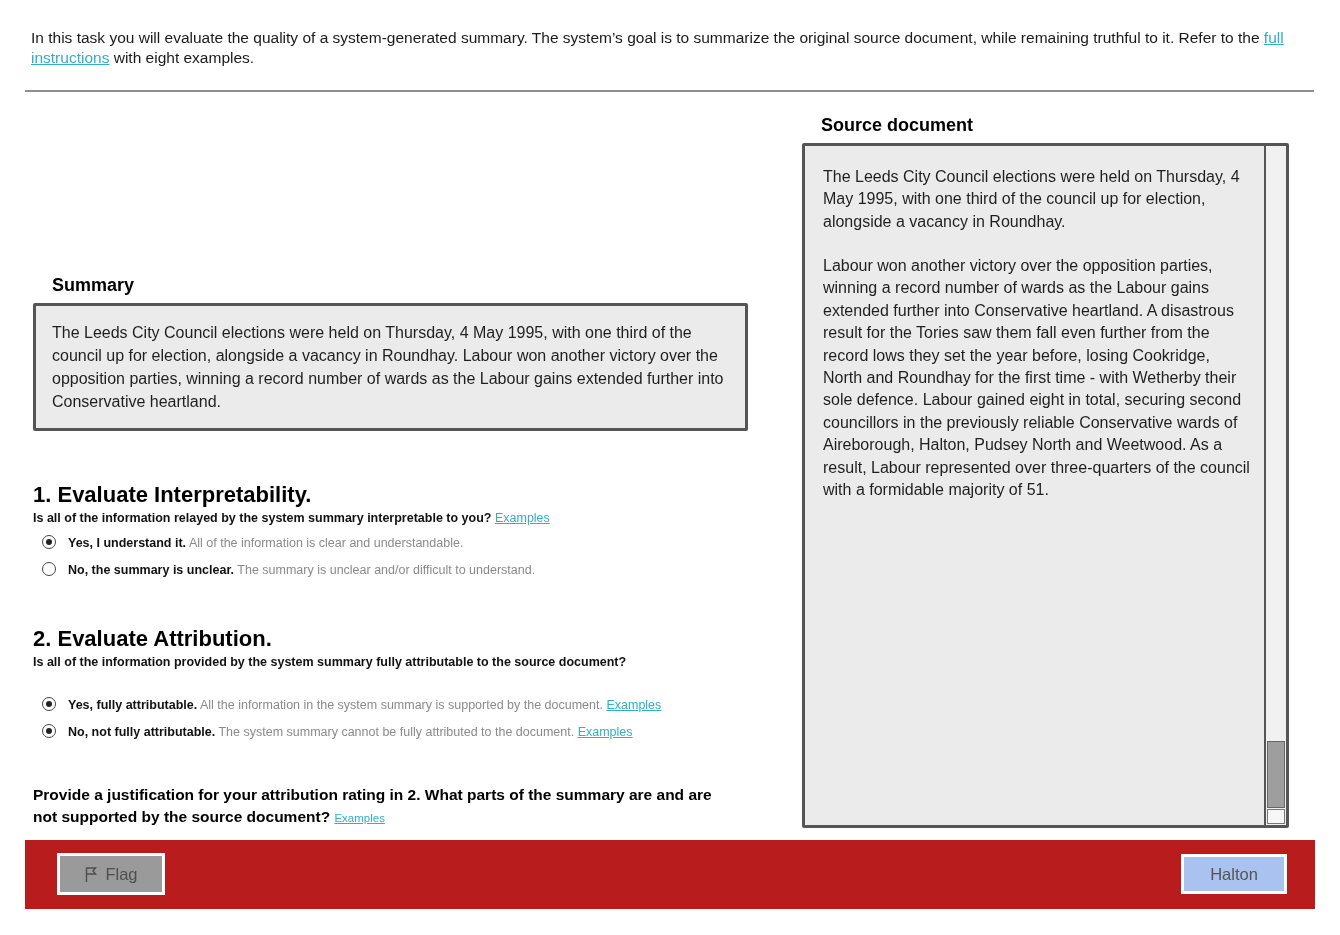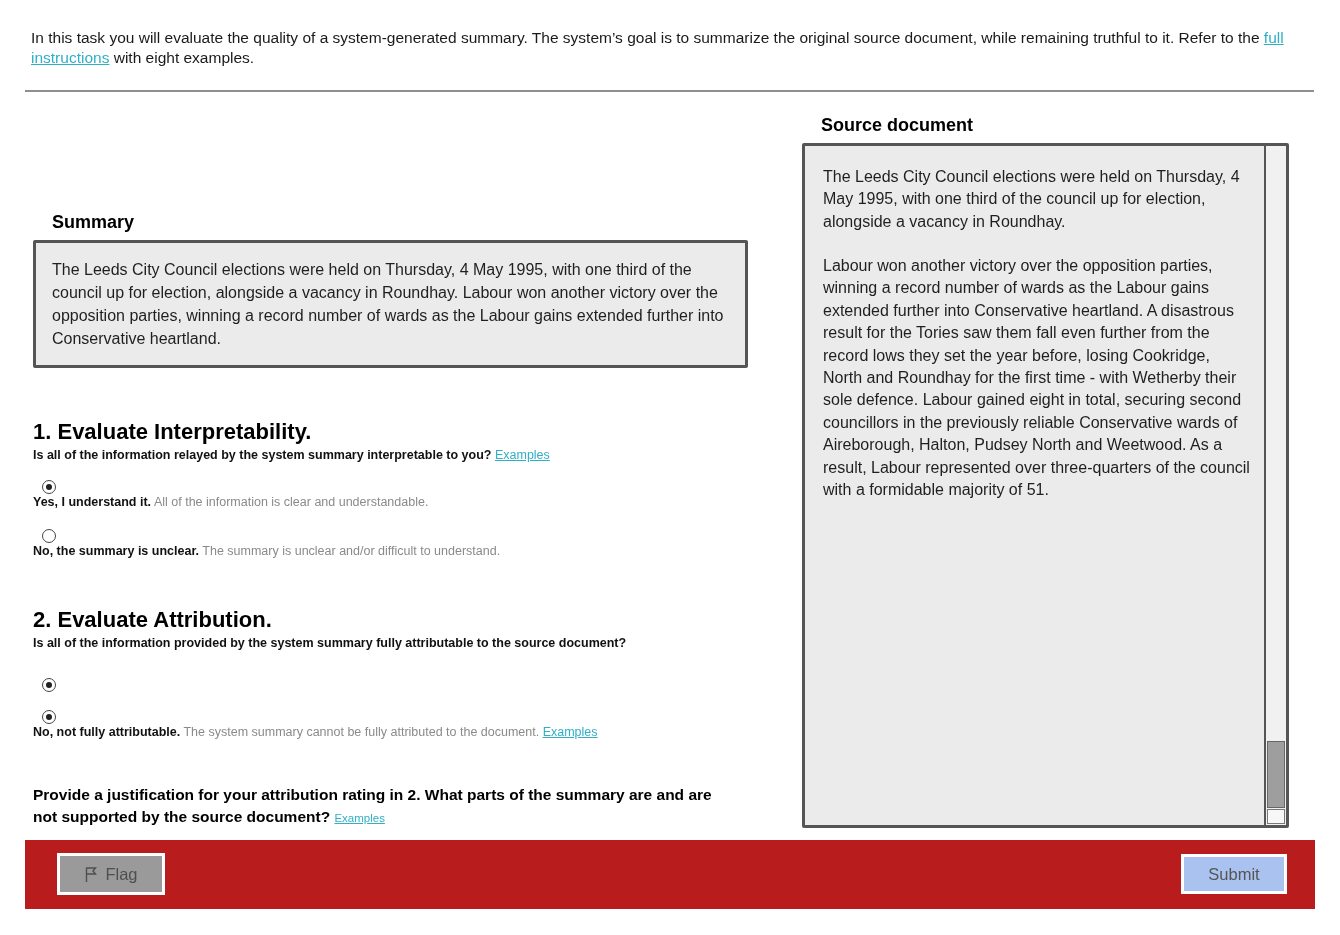"Yes, I understand it. All" .option-row { flex-direction: column -> none; margin-top: 18px -> 10px }
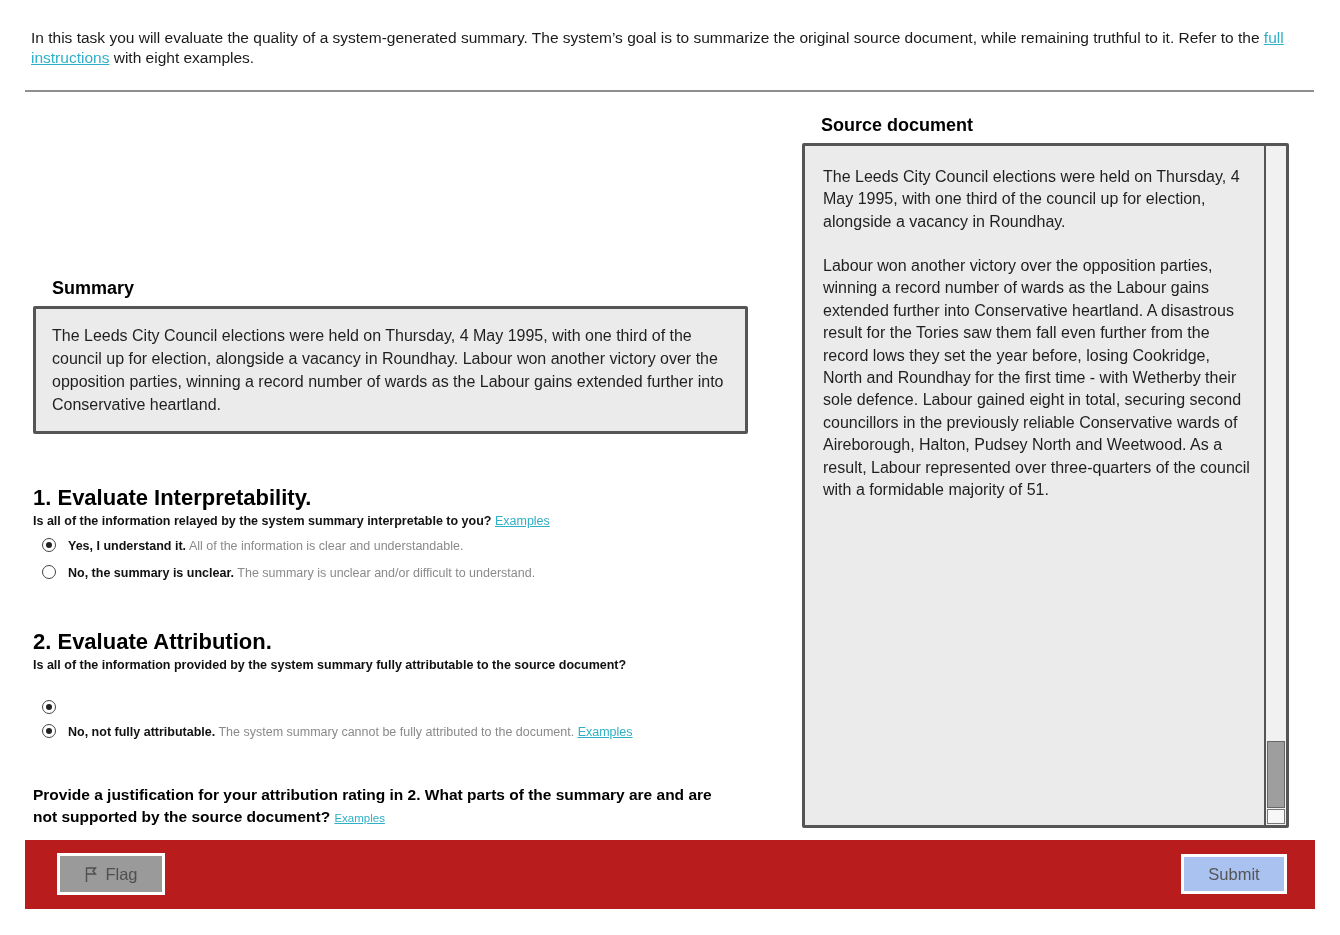"Yes, fully attributable. All the" span { html: none -> <span><span>Yes, fully attributable.</span> <span> All the information in the system summary is supported by the document. </span><a>Examples</a></span> }
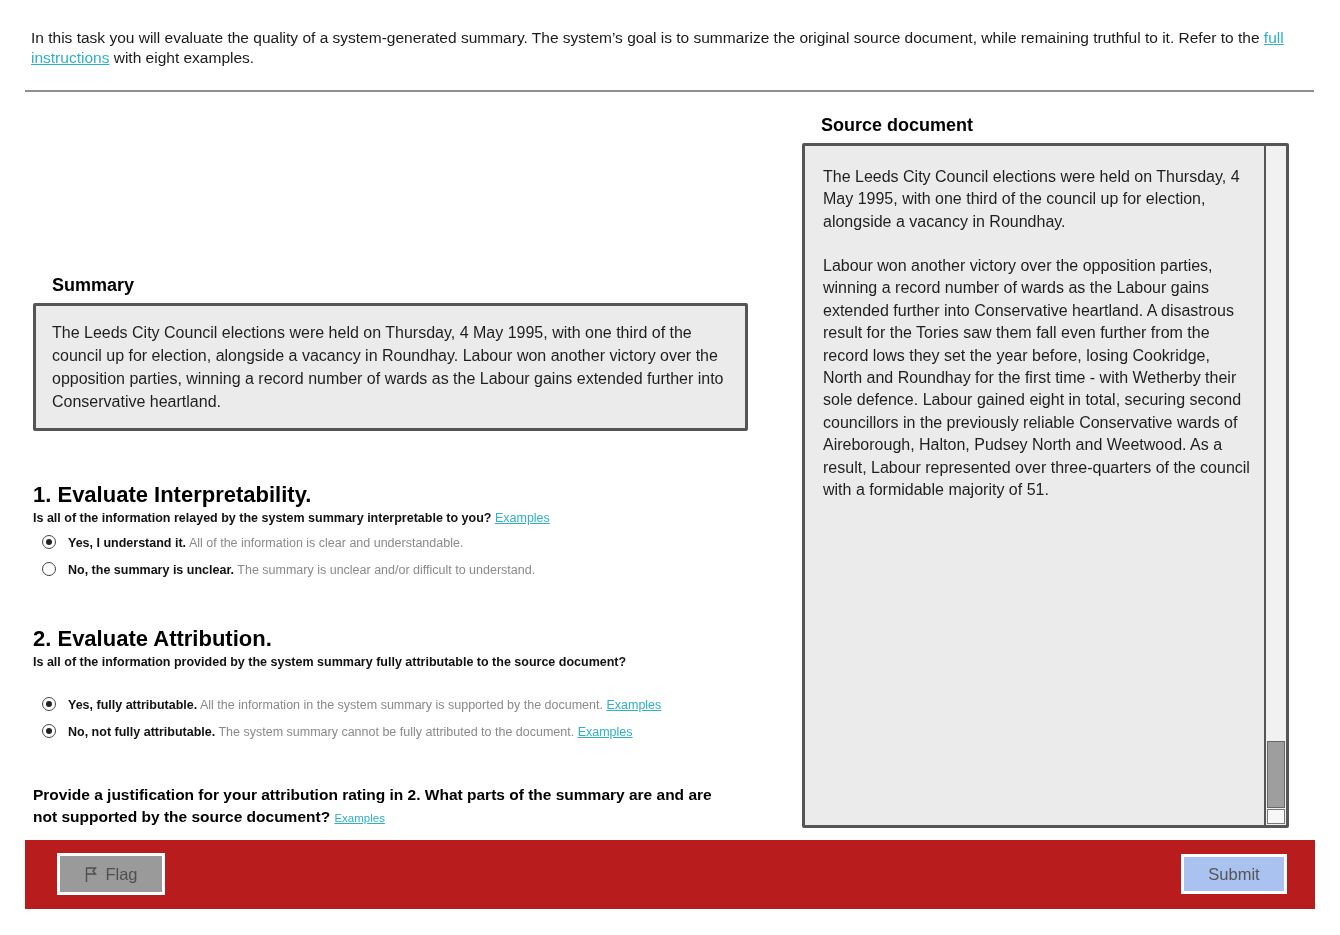"Submit" span { text: Submit -> Halton }
